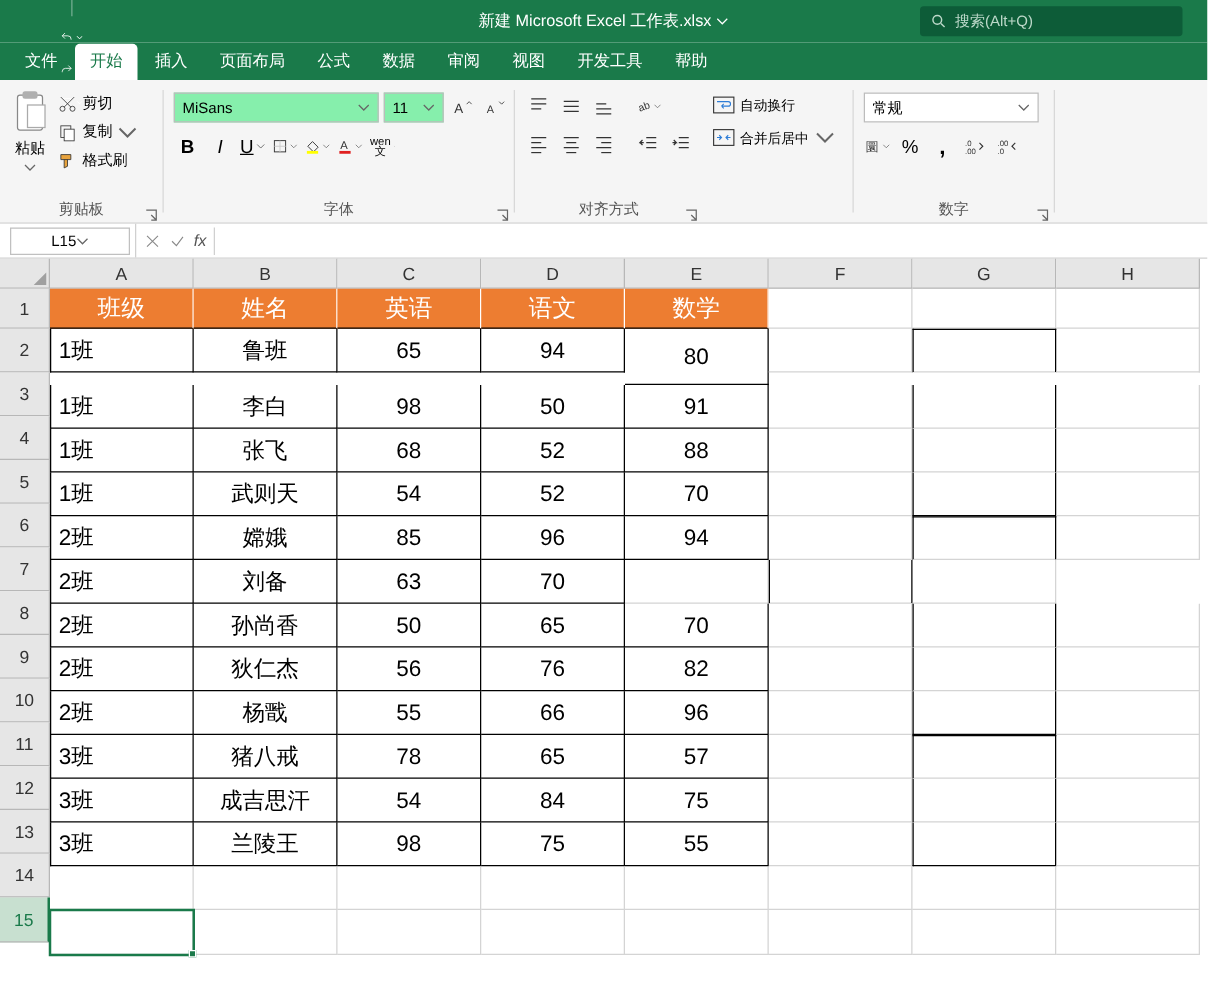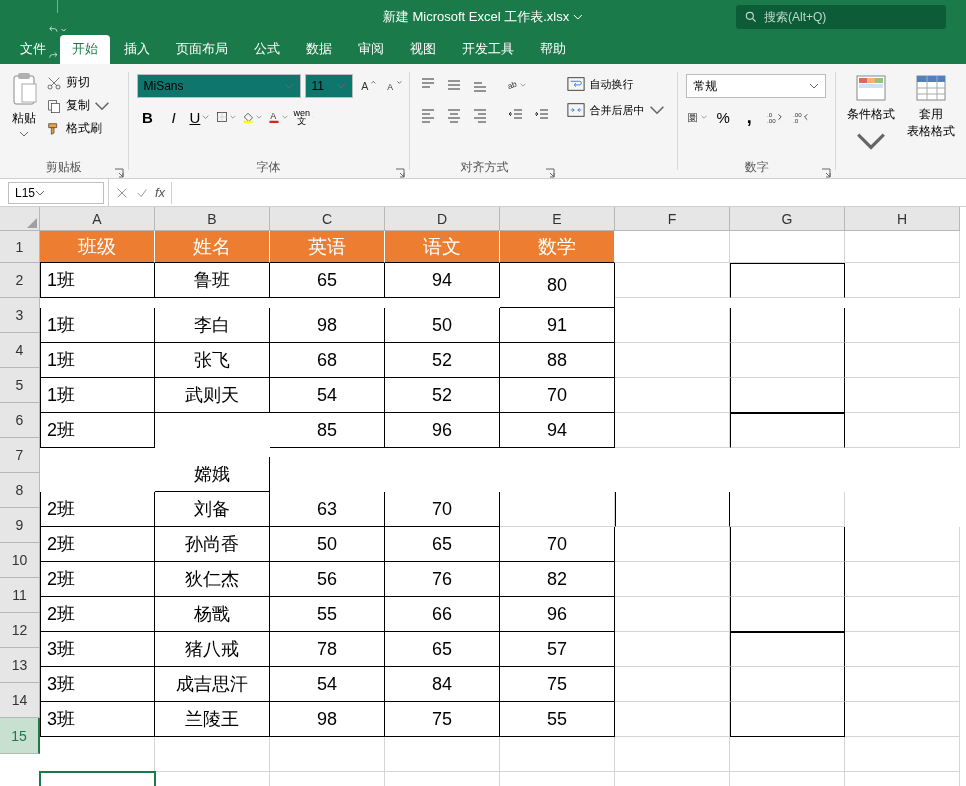"MiSans" .font-combo { background: #0f766e -> #86efac }
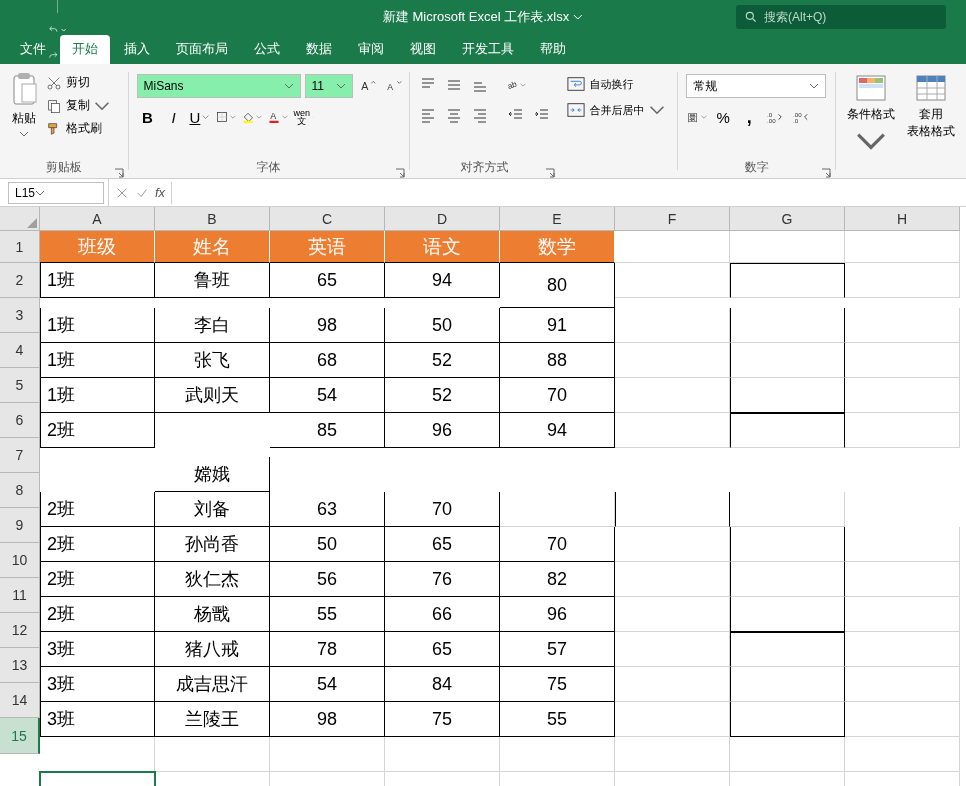"条件格式" div.grp-body { html: <div> <div> <svg> <rect></rect> <rect></rect> <rect></rect> <rect></rect> <rect></rect> </svg> <span>条件格式</span> <svg> <path></path> </svg> </div> <div> <svg> <rect></rect> <rect></rect> <path></path> </svg> <span>套用 表格格式</span> </div> </div> -> none }
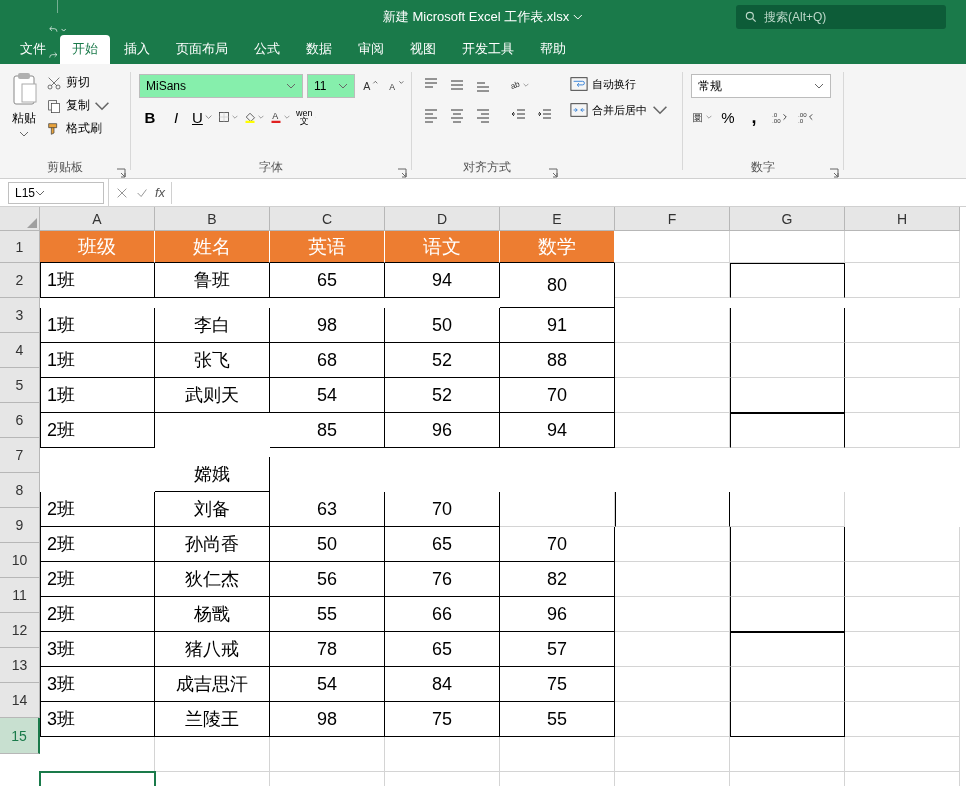"L15" .name-box { justify-content: flex-start -> center }
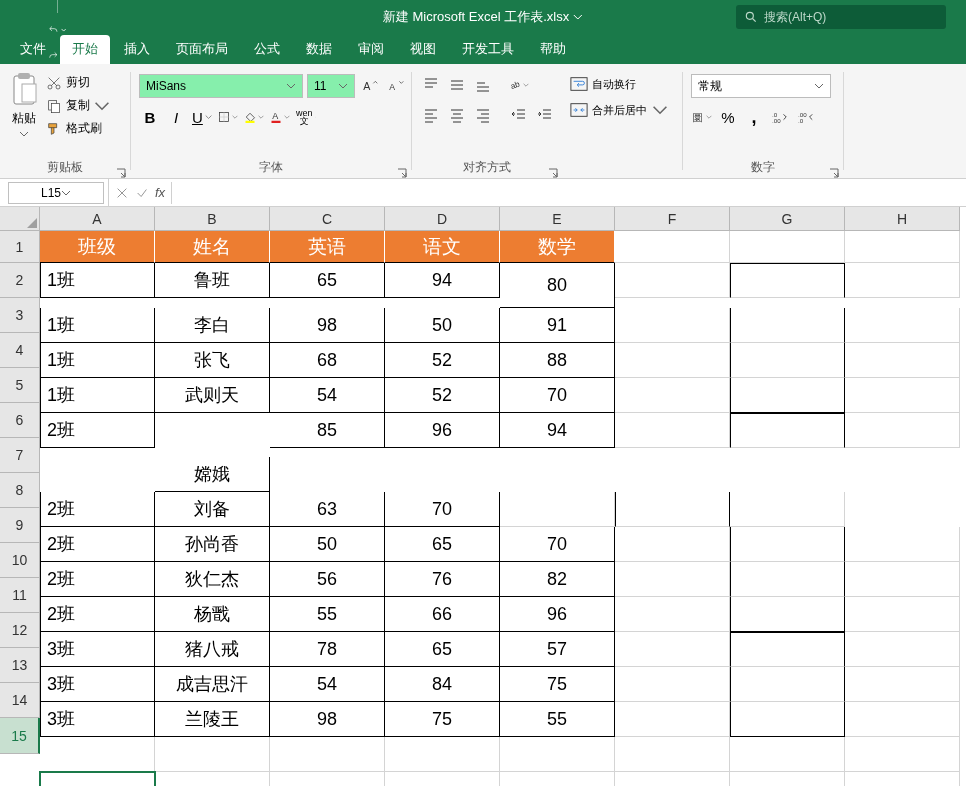"嫦娥" div.cell { margin-top: 44px -> none }
